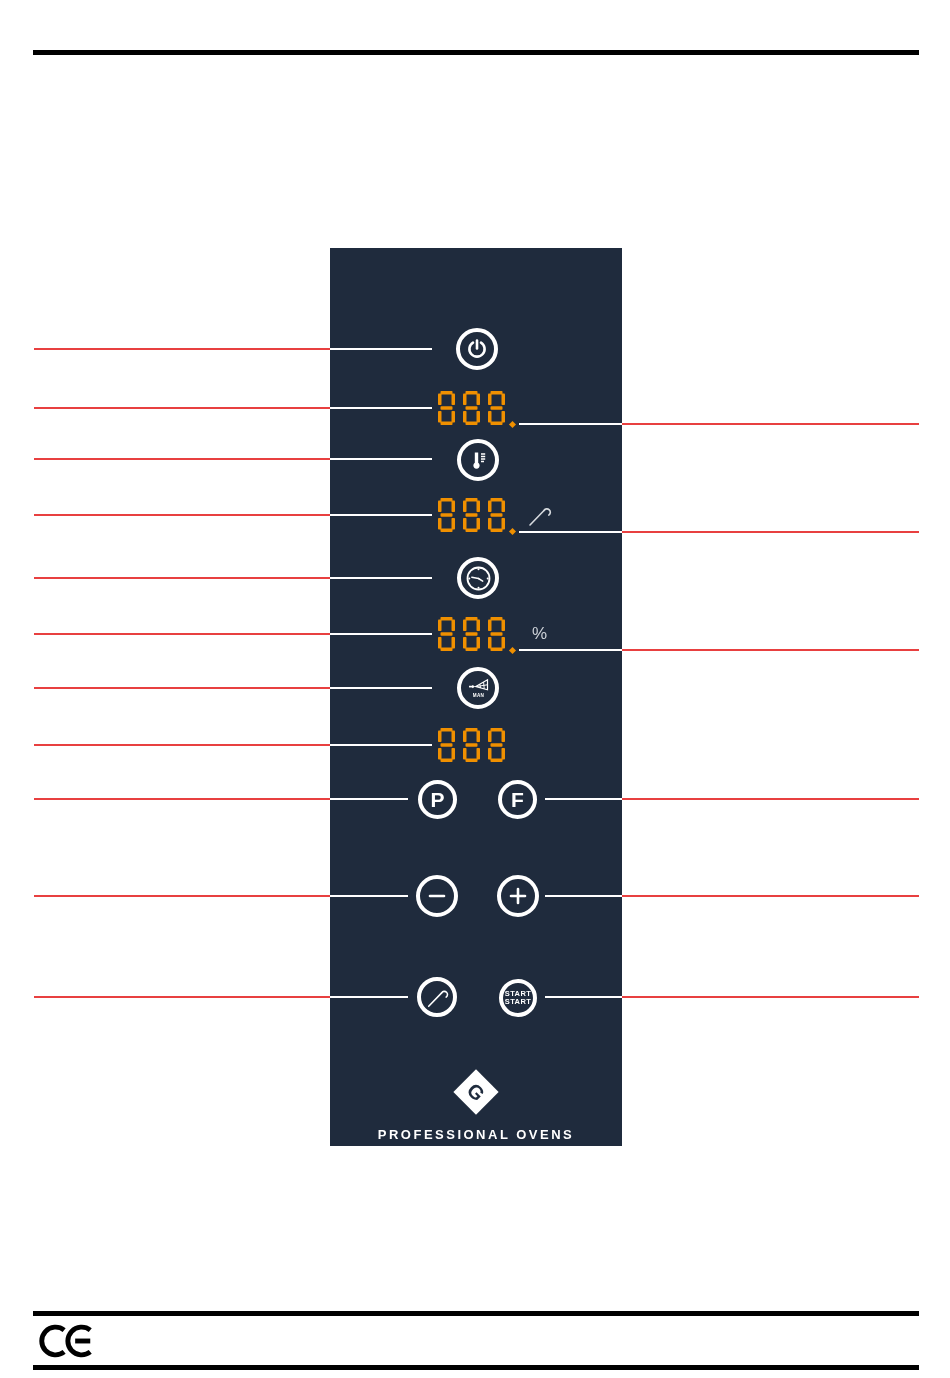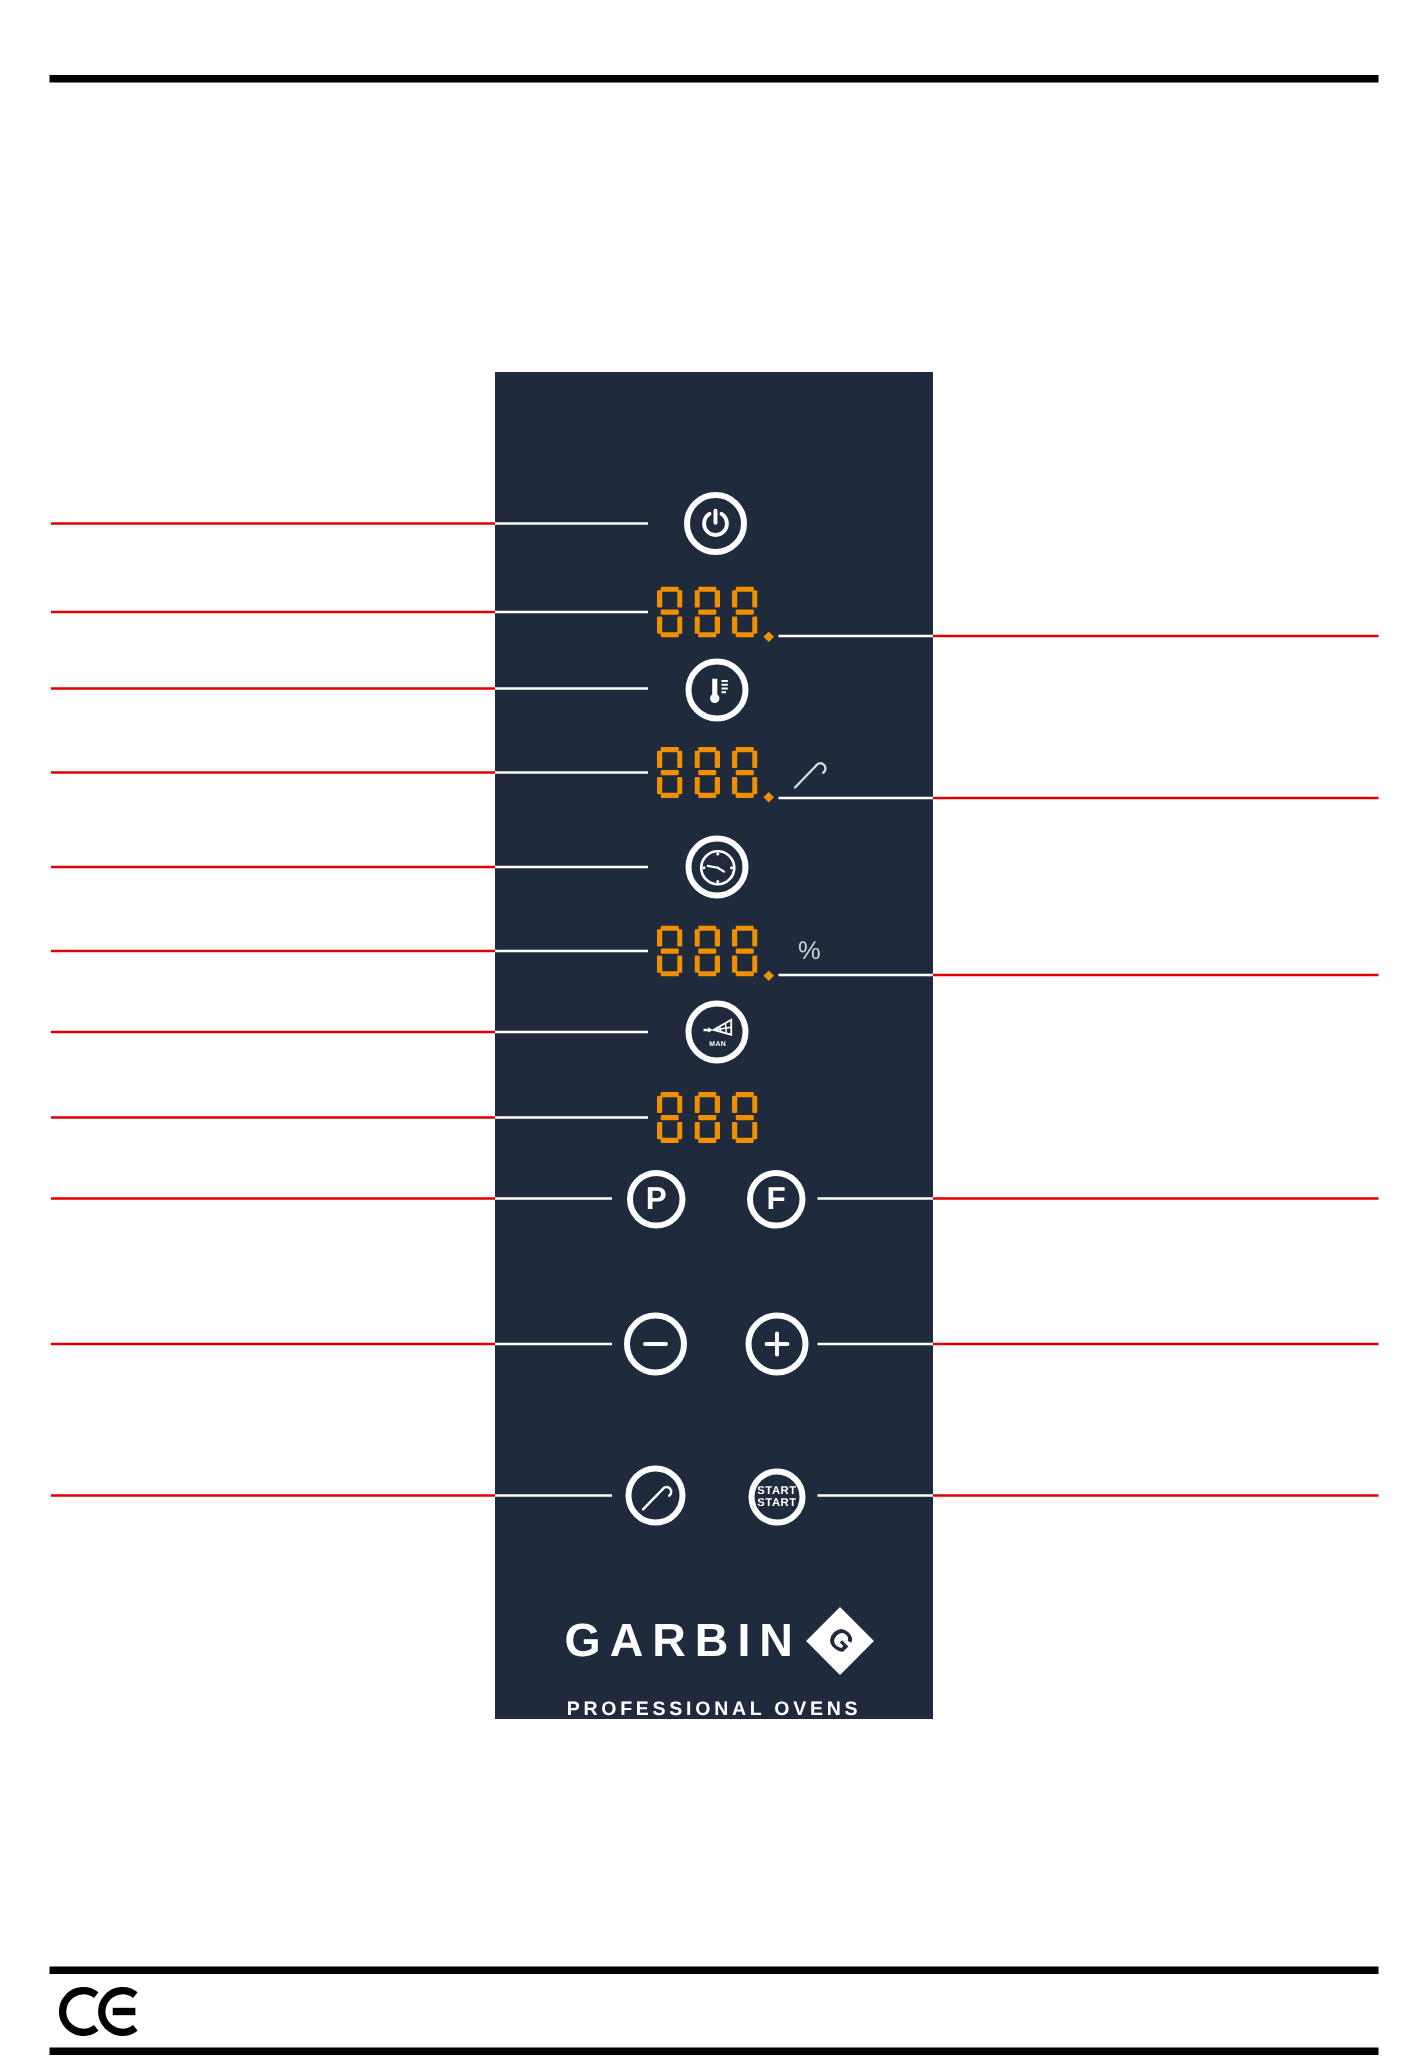"GARBIN" span.brand { html: <span>GARBIN</span> -> none }
